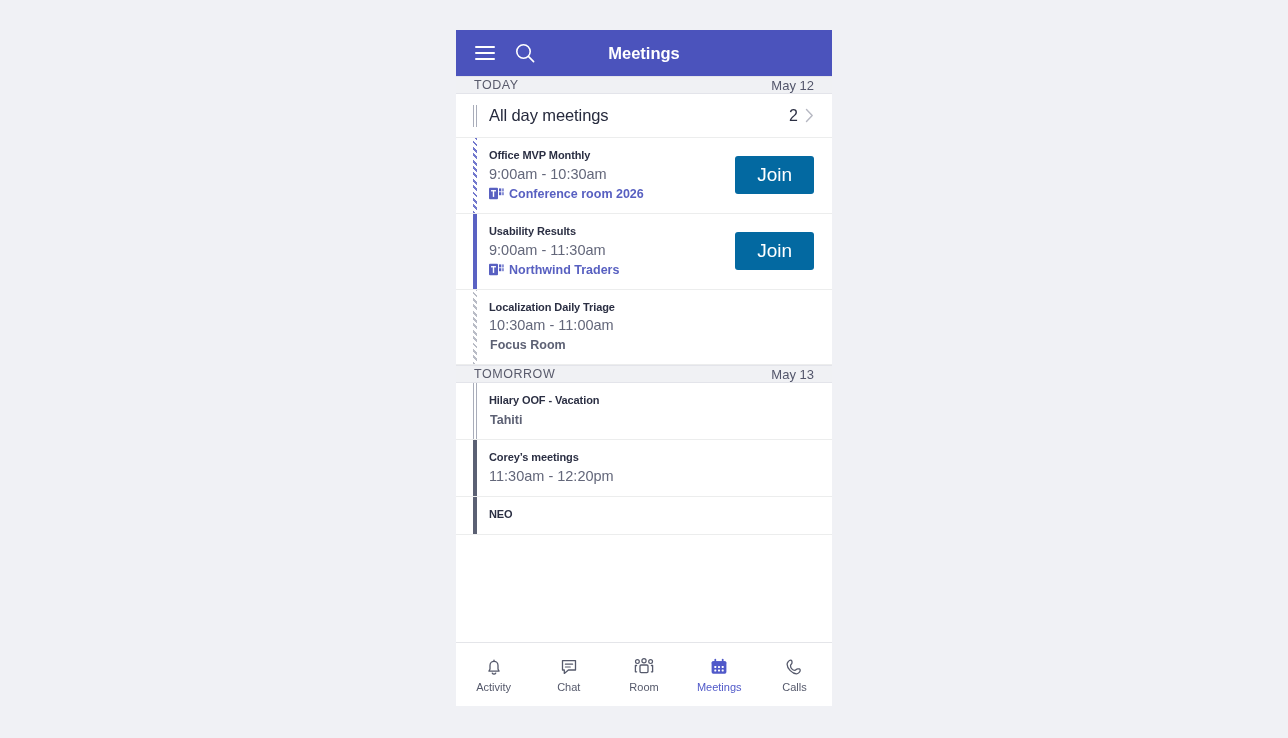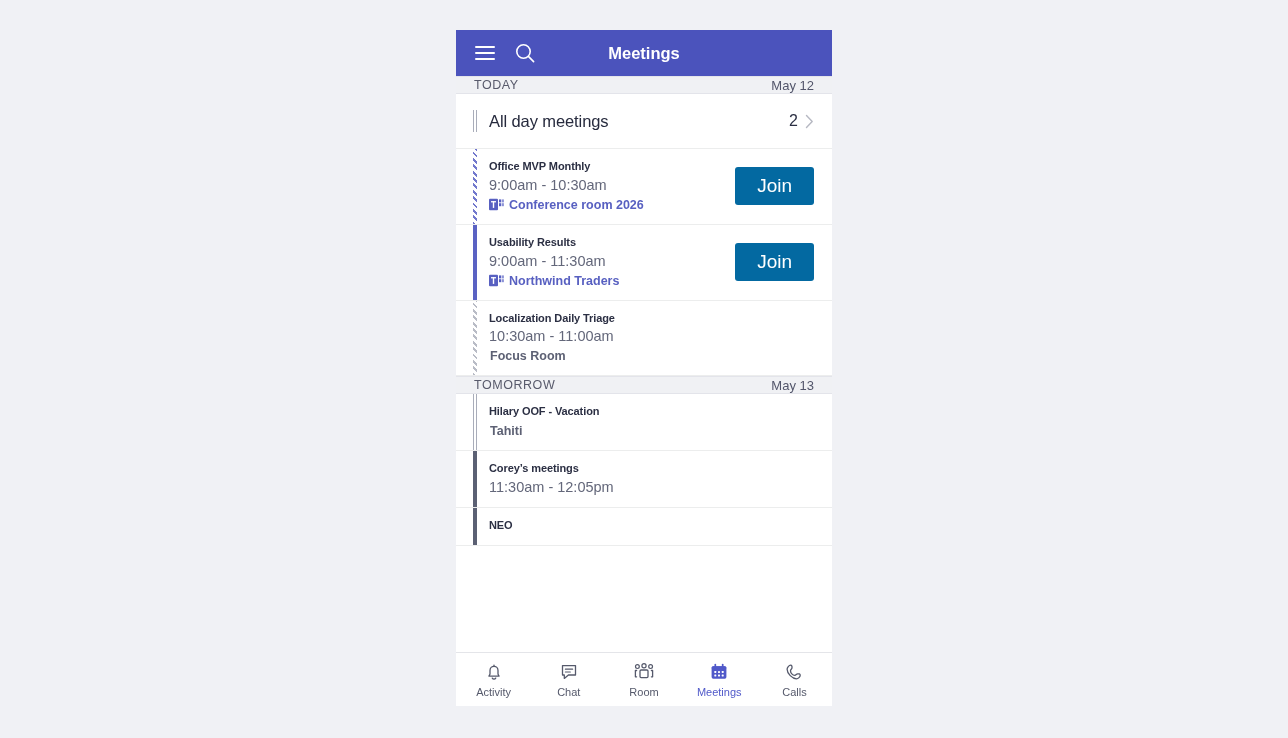"All day meetings" .row.allday { height: 55px -> 44px }
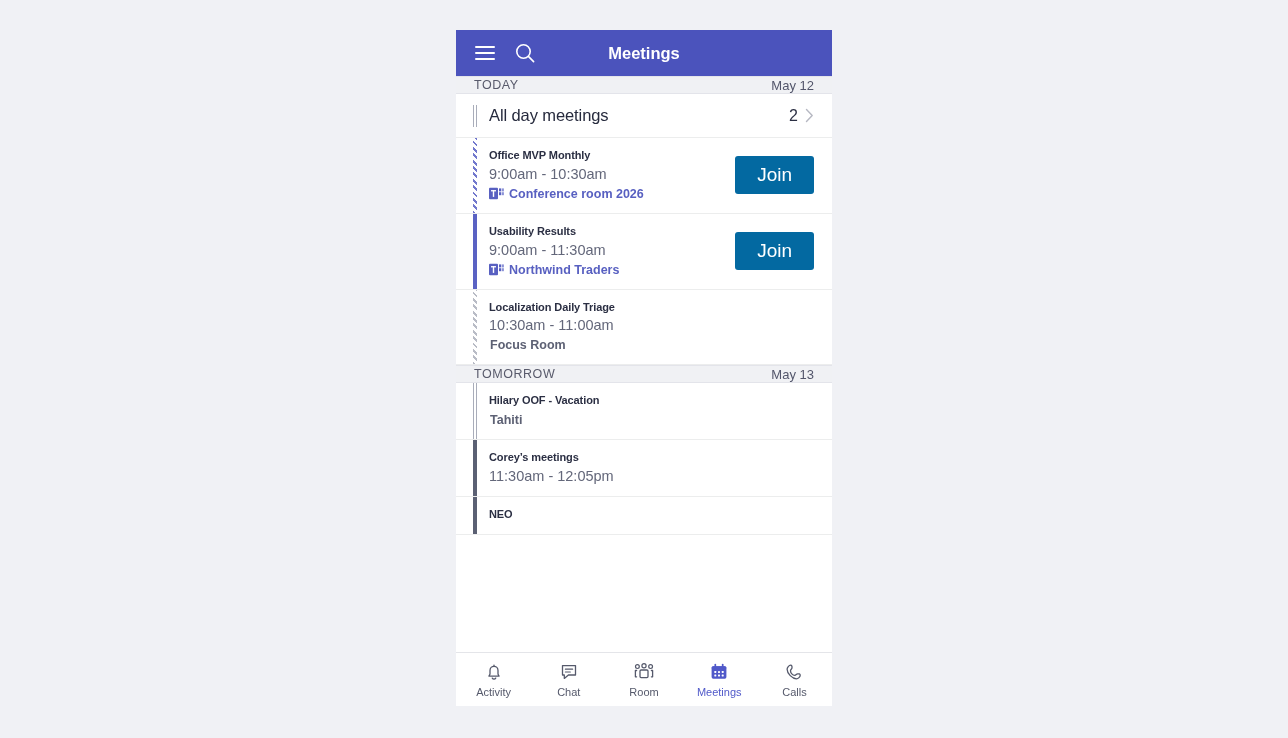"11:30am - 12:05pm" div.ev-time { text: 12:05pm -> 12:20pm }
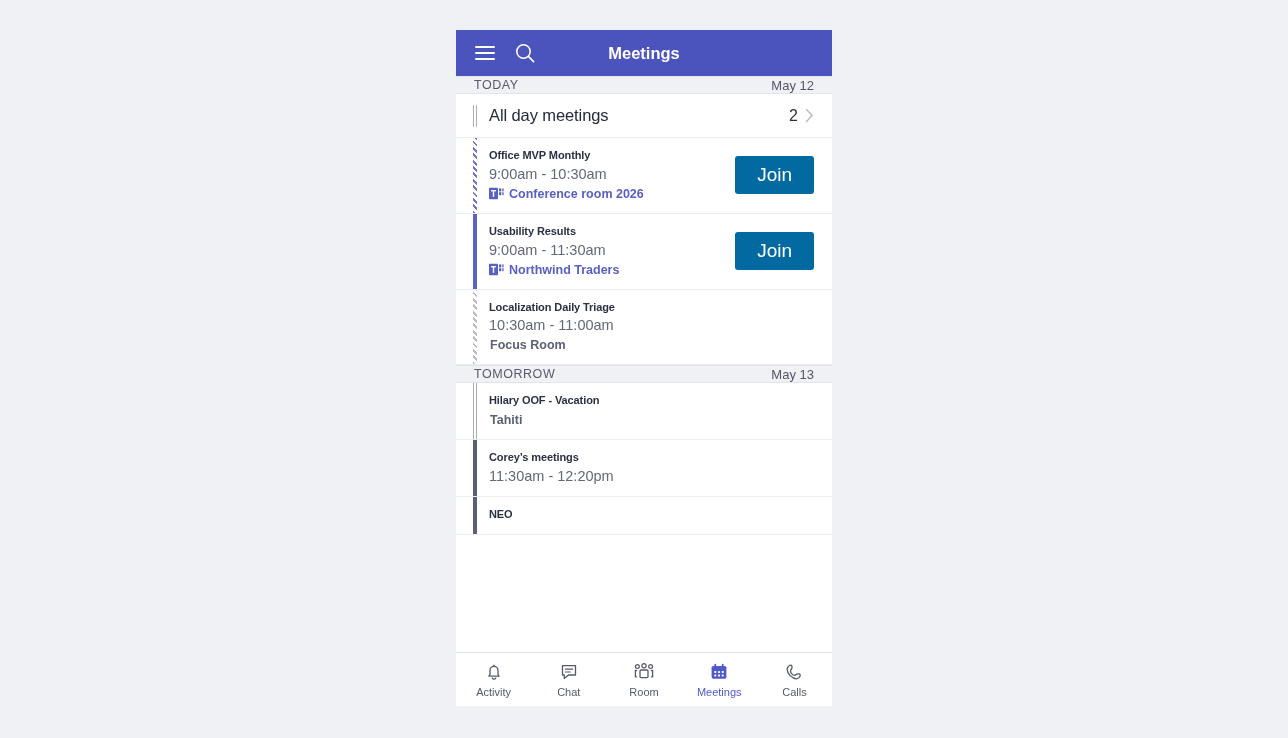"Activity" .tabbar { height: 54px -> 64px }
